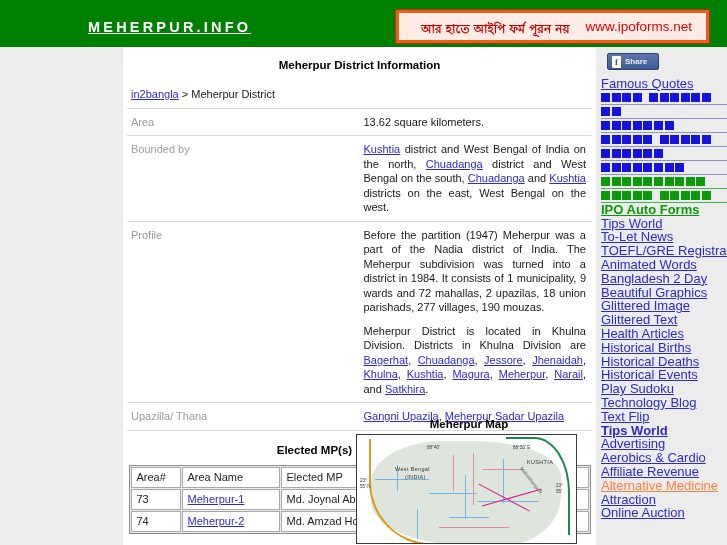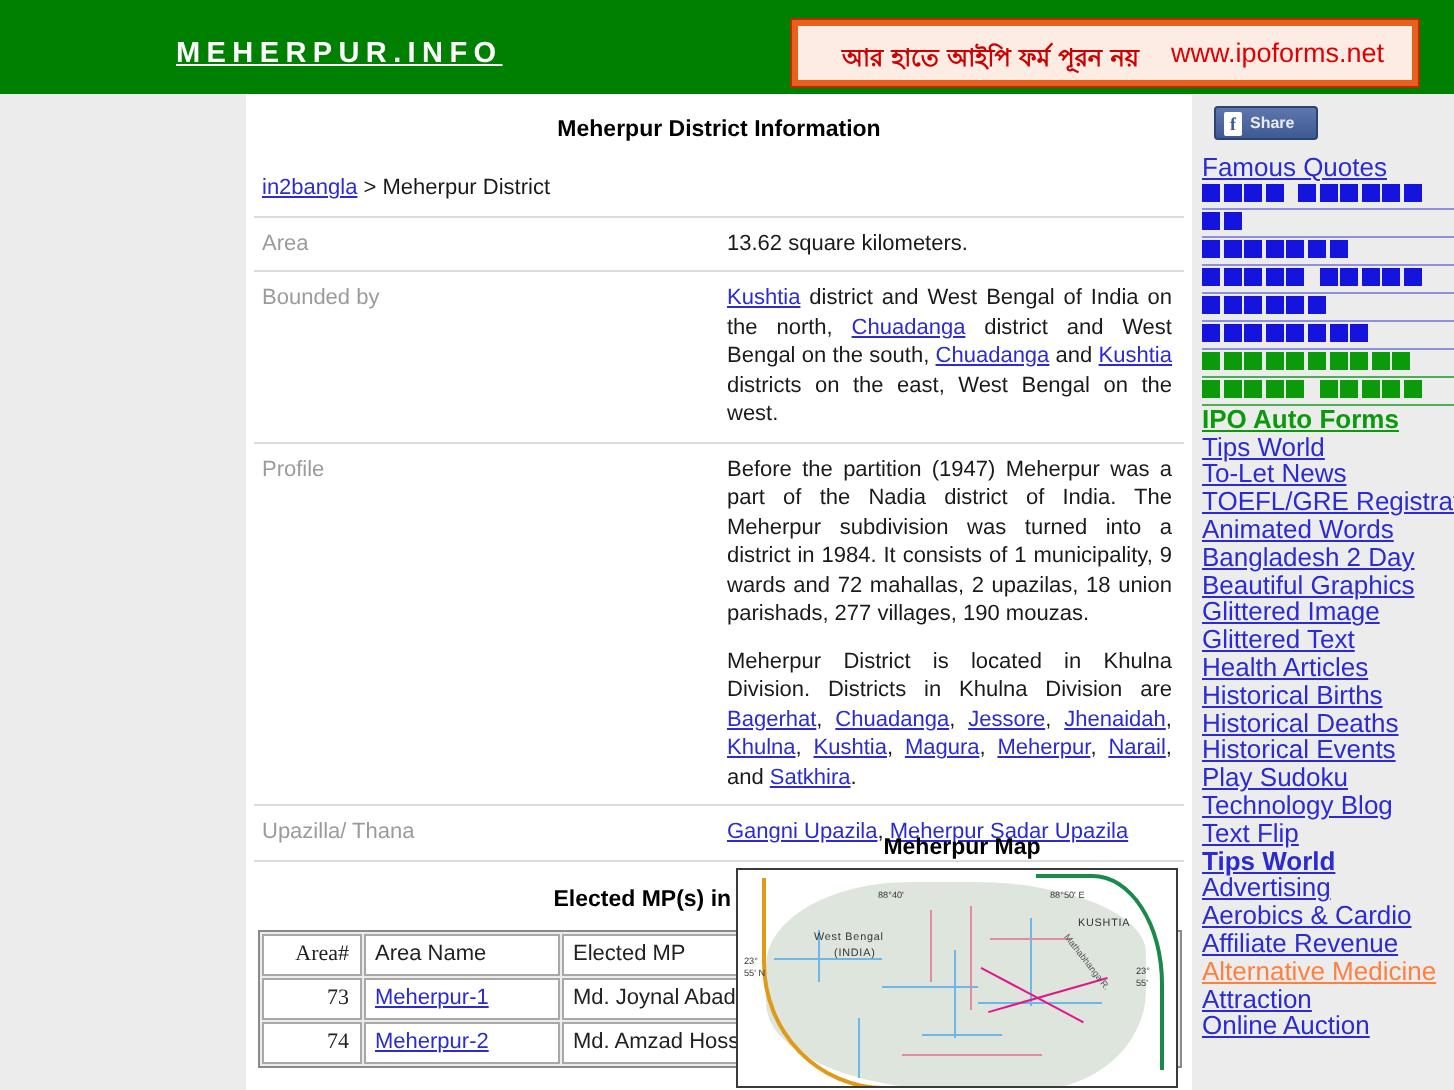"Meherpur Map" .map-wrap { left: 245px -> 233px }
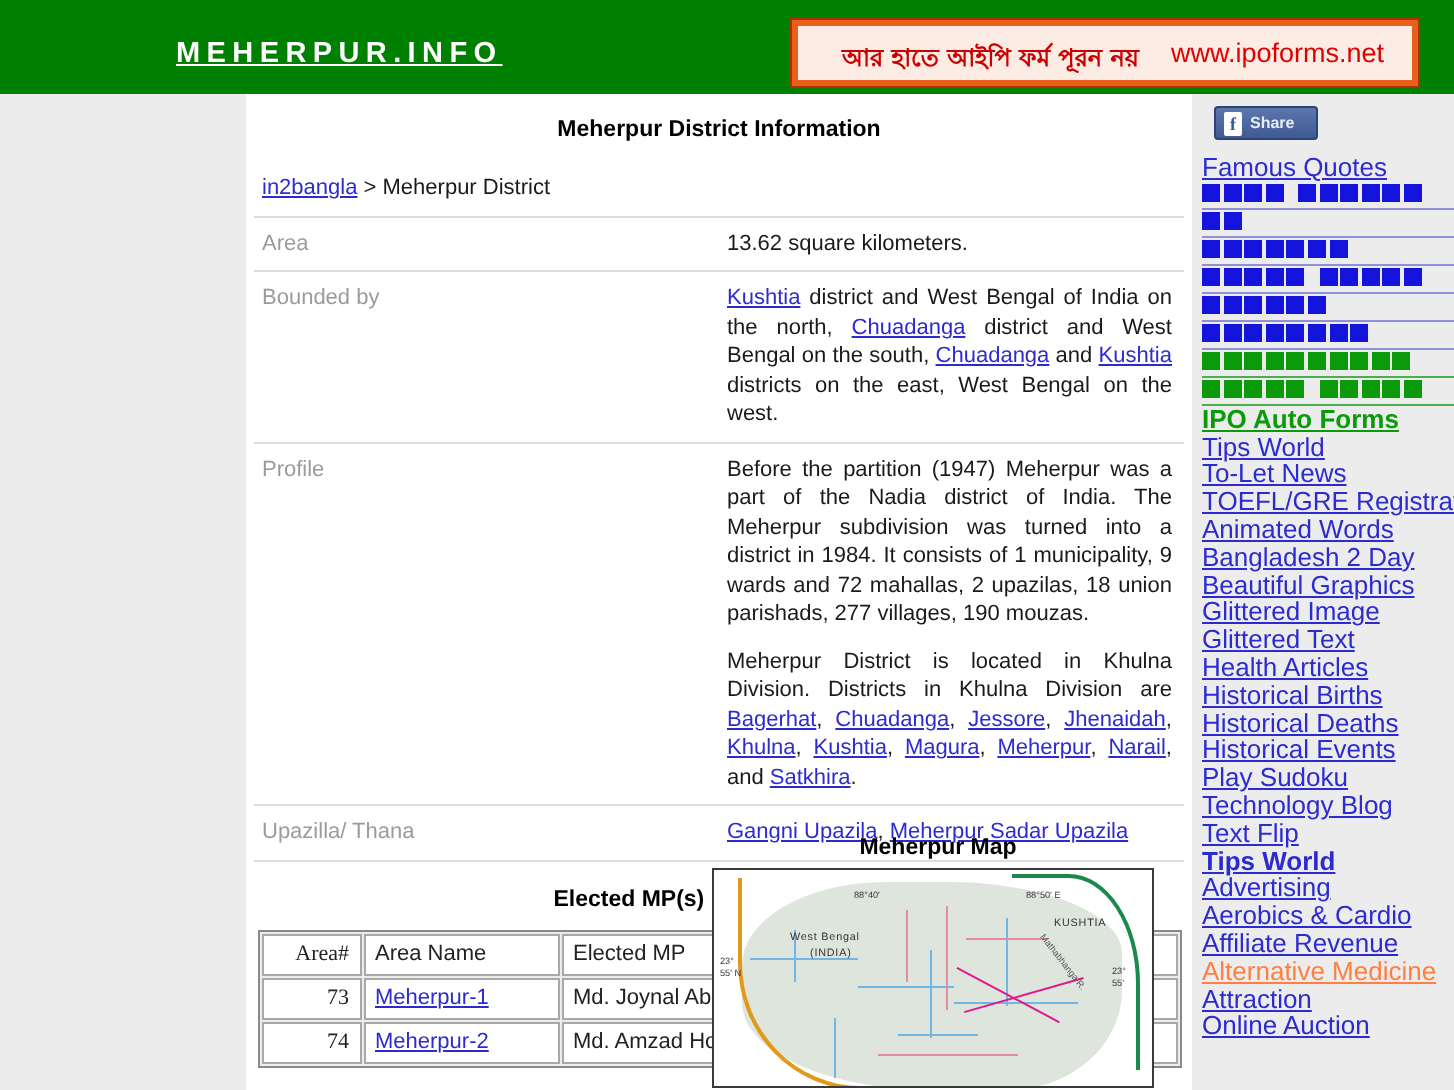"Area#" table.mp td.c { font-family: Liberation Serif, serif -> none; text-align: right -> left }
